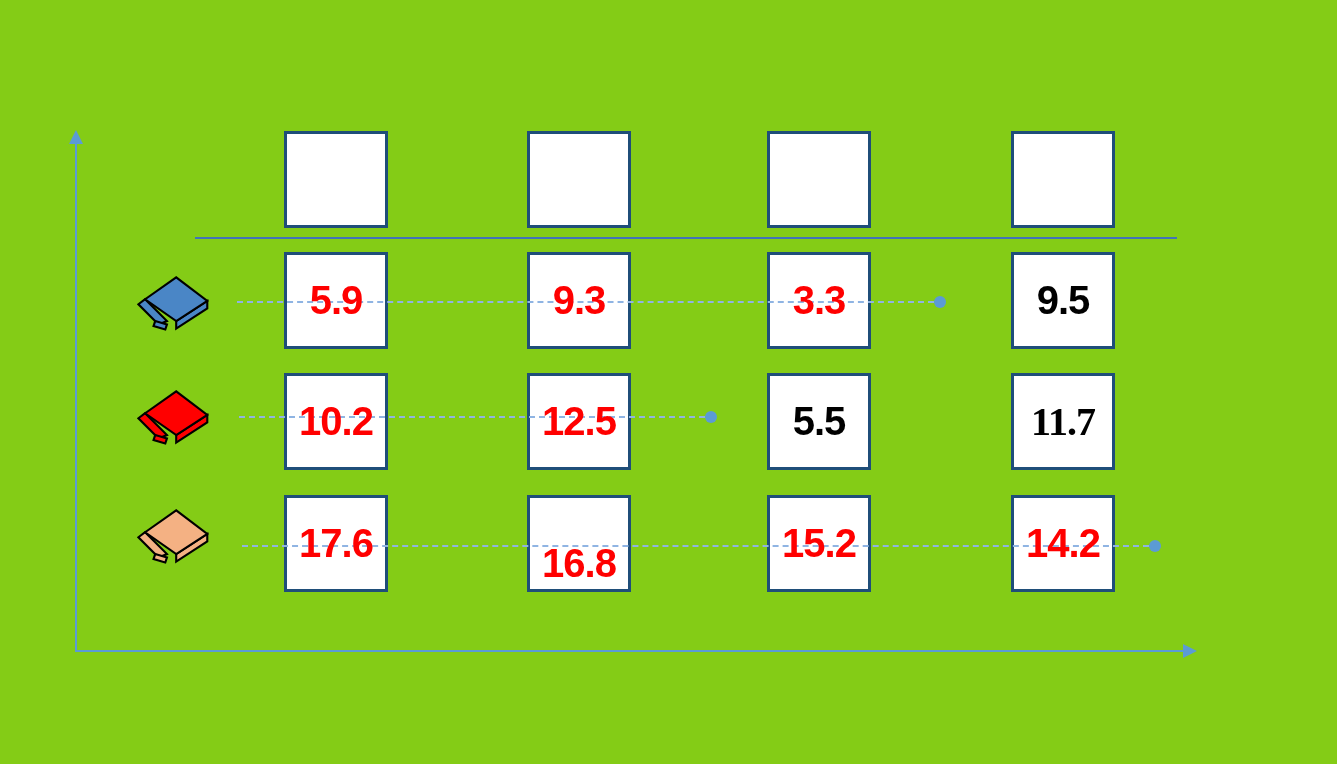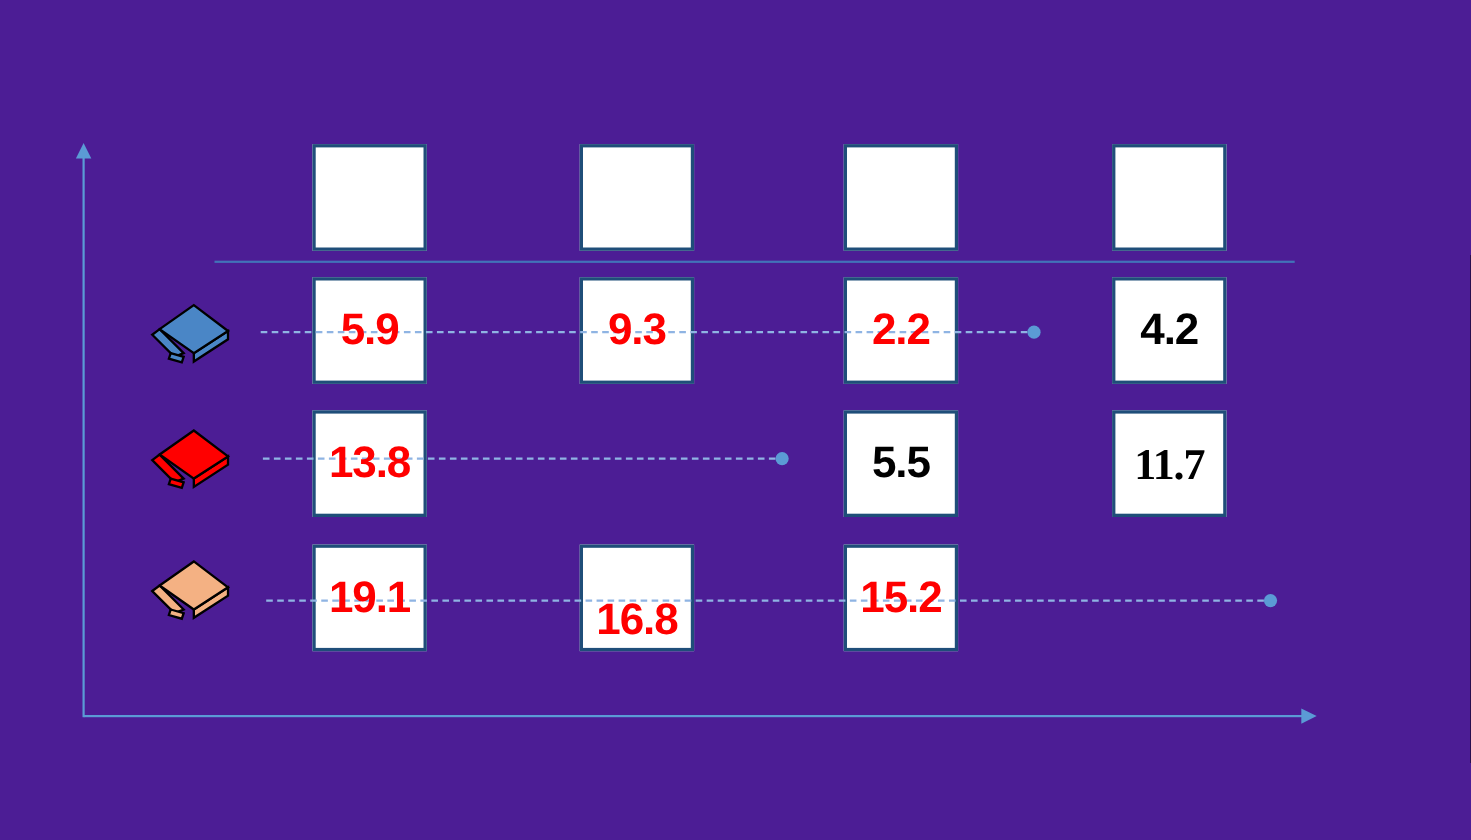"5.9" .canvas { background: #4c1d95 -> #84cc16 }
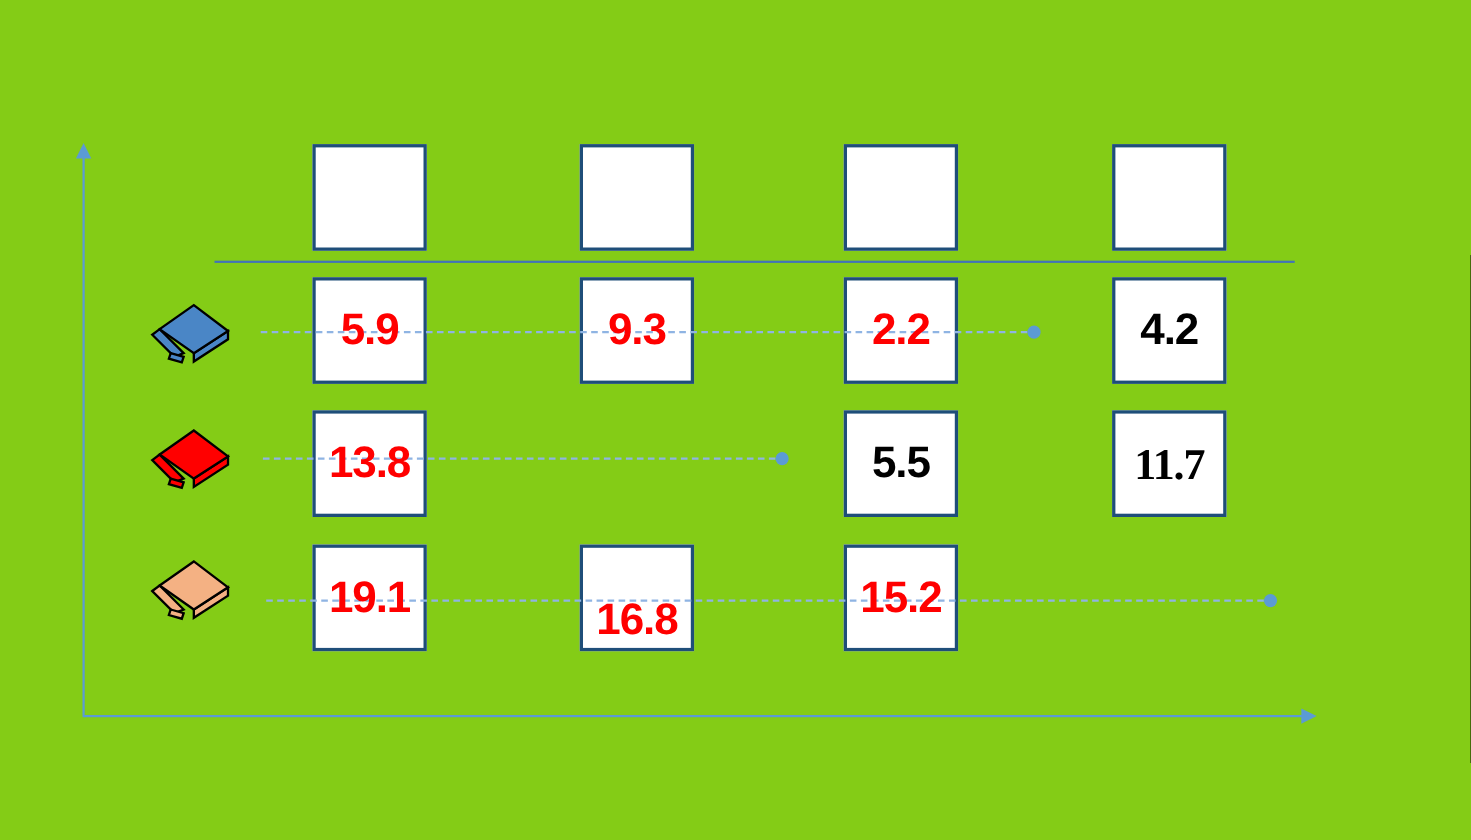"2.2" span.val { text: 2.2 -> 3.3 }
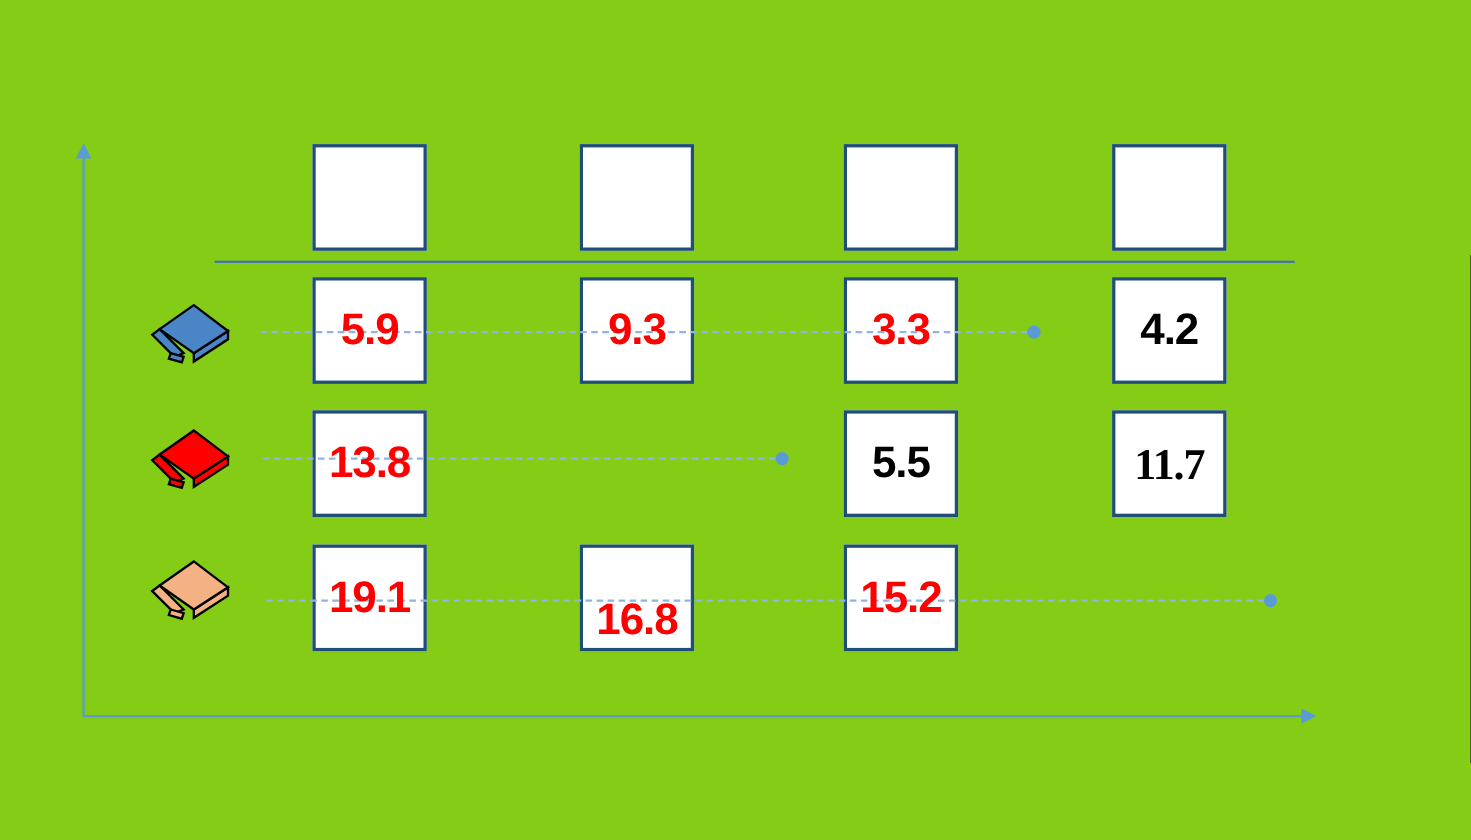"4.2" span.val { text: 4.2 -> 9.5 }
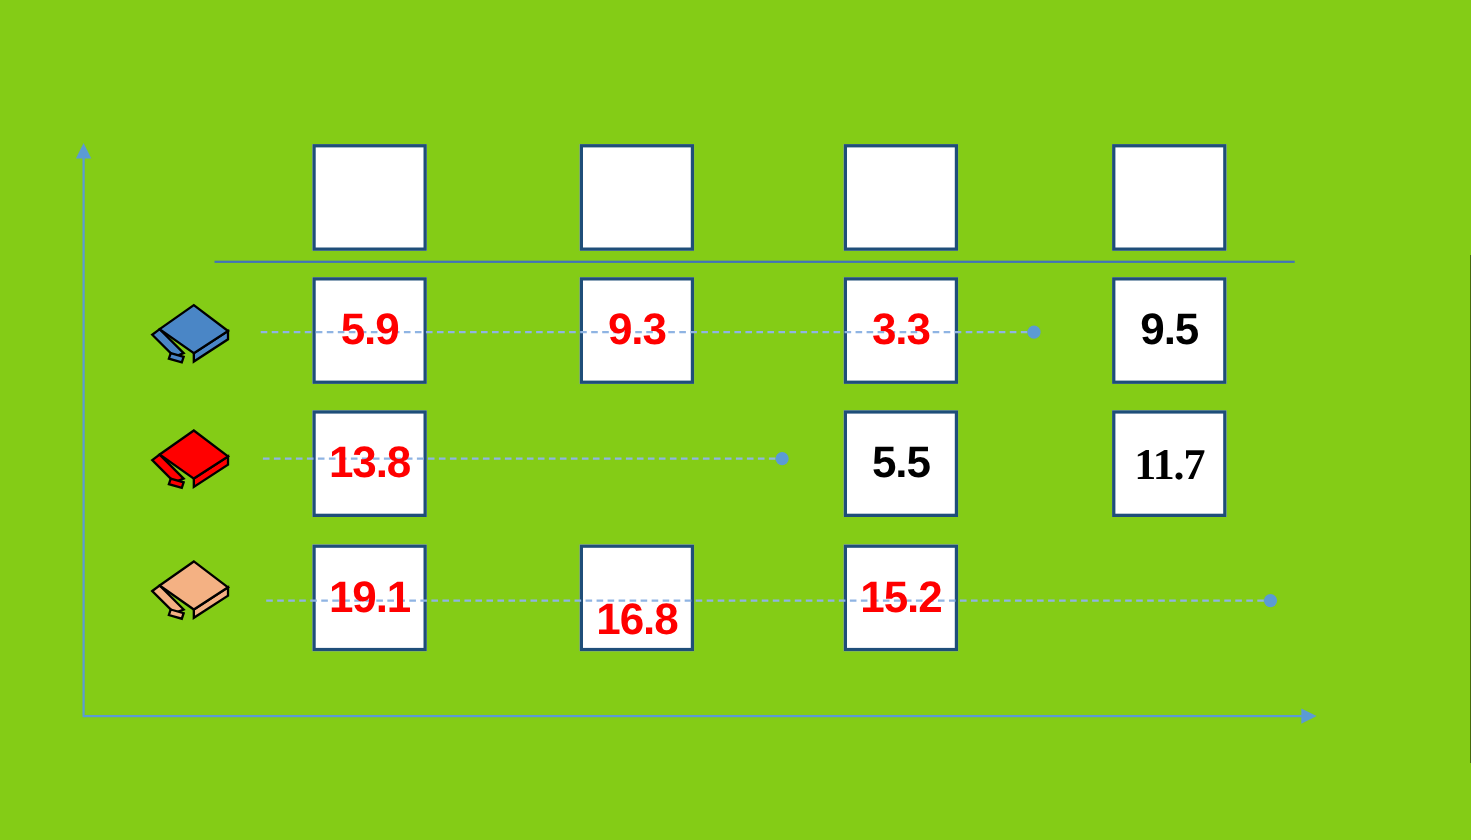"13.8" span.val { text: 13.8 -> 10.2 }
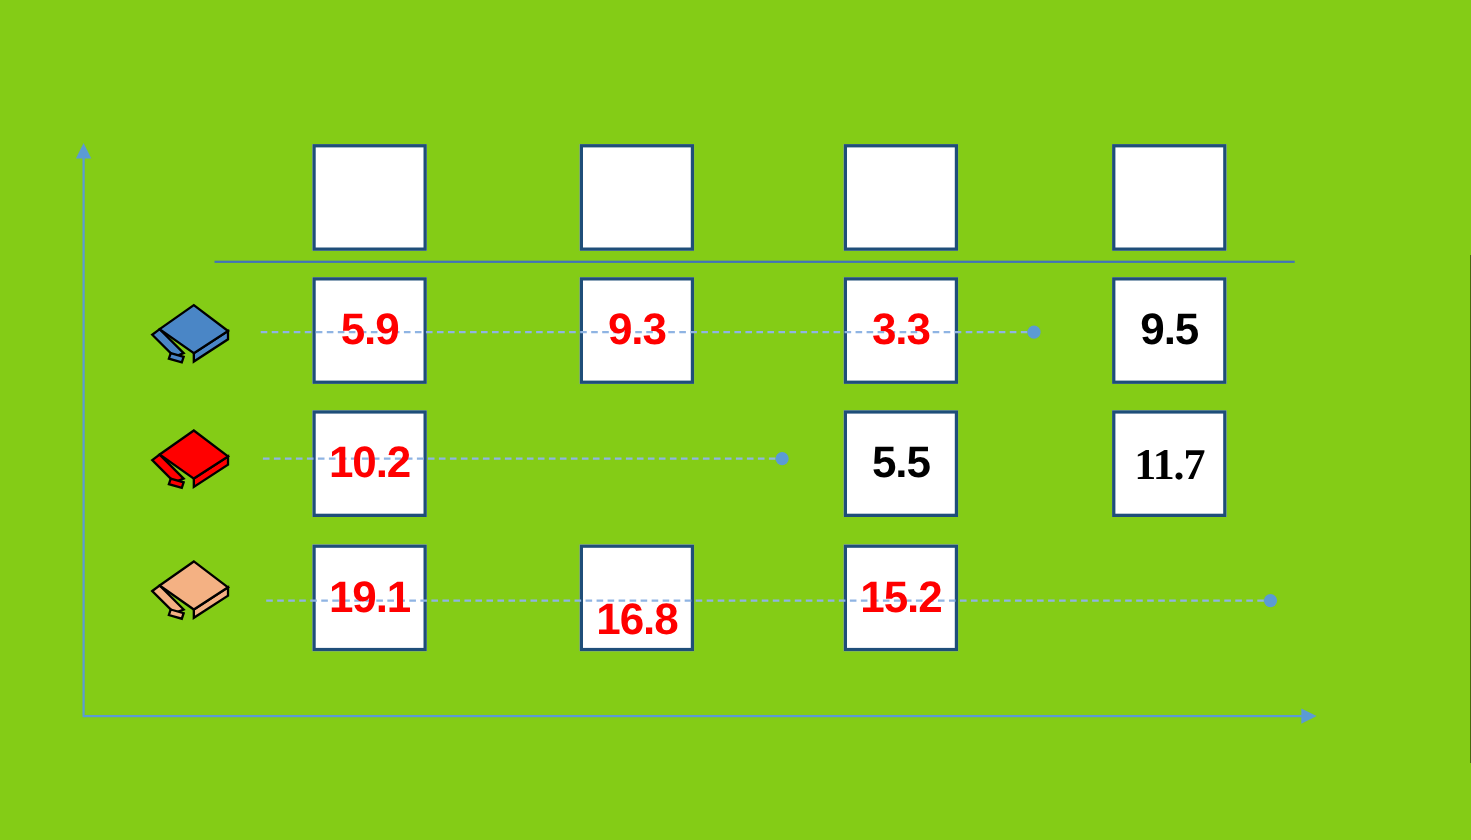"12.5" div.box { html: none -> <div> <span>12.5</span> </div> }
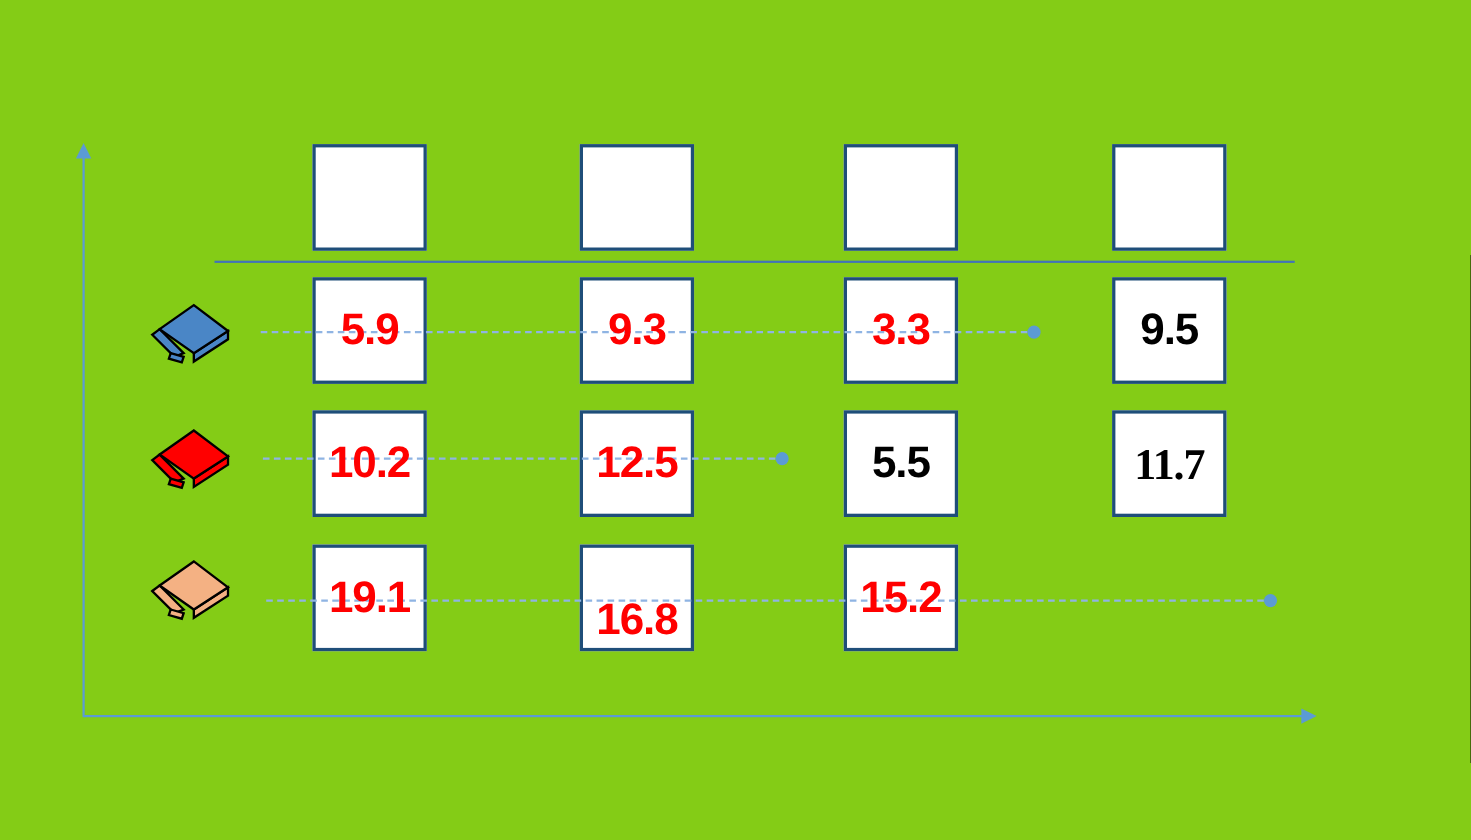"19.1" span.val { text: 19.1 -> 17.6 }
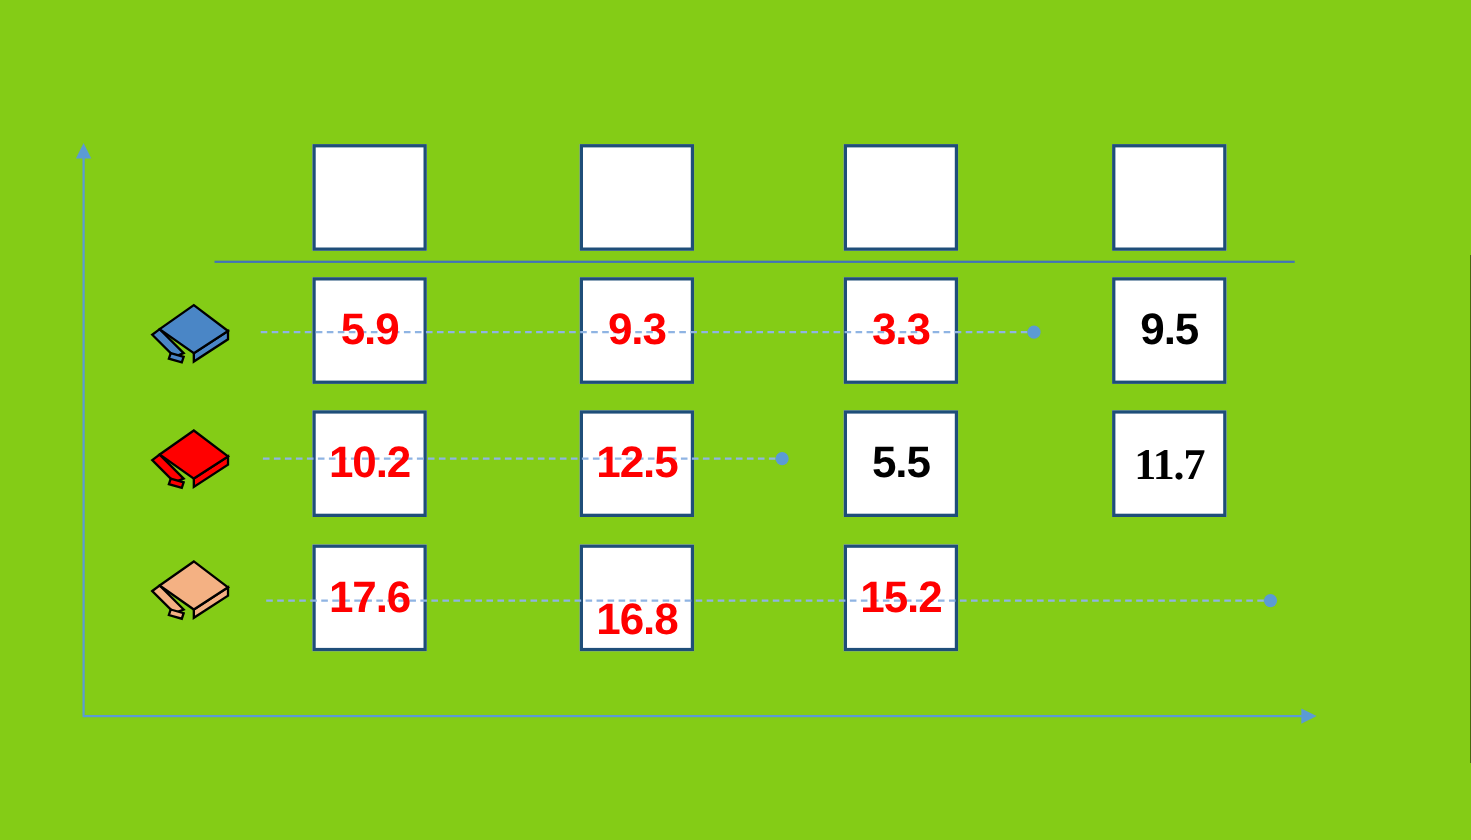"14.2" div.box { html: none -> <div> <span>14.2</span> </div> }
